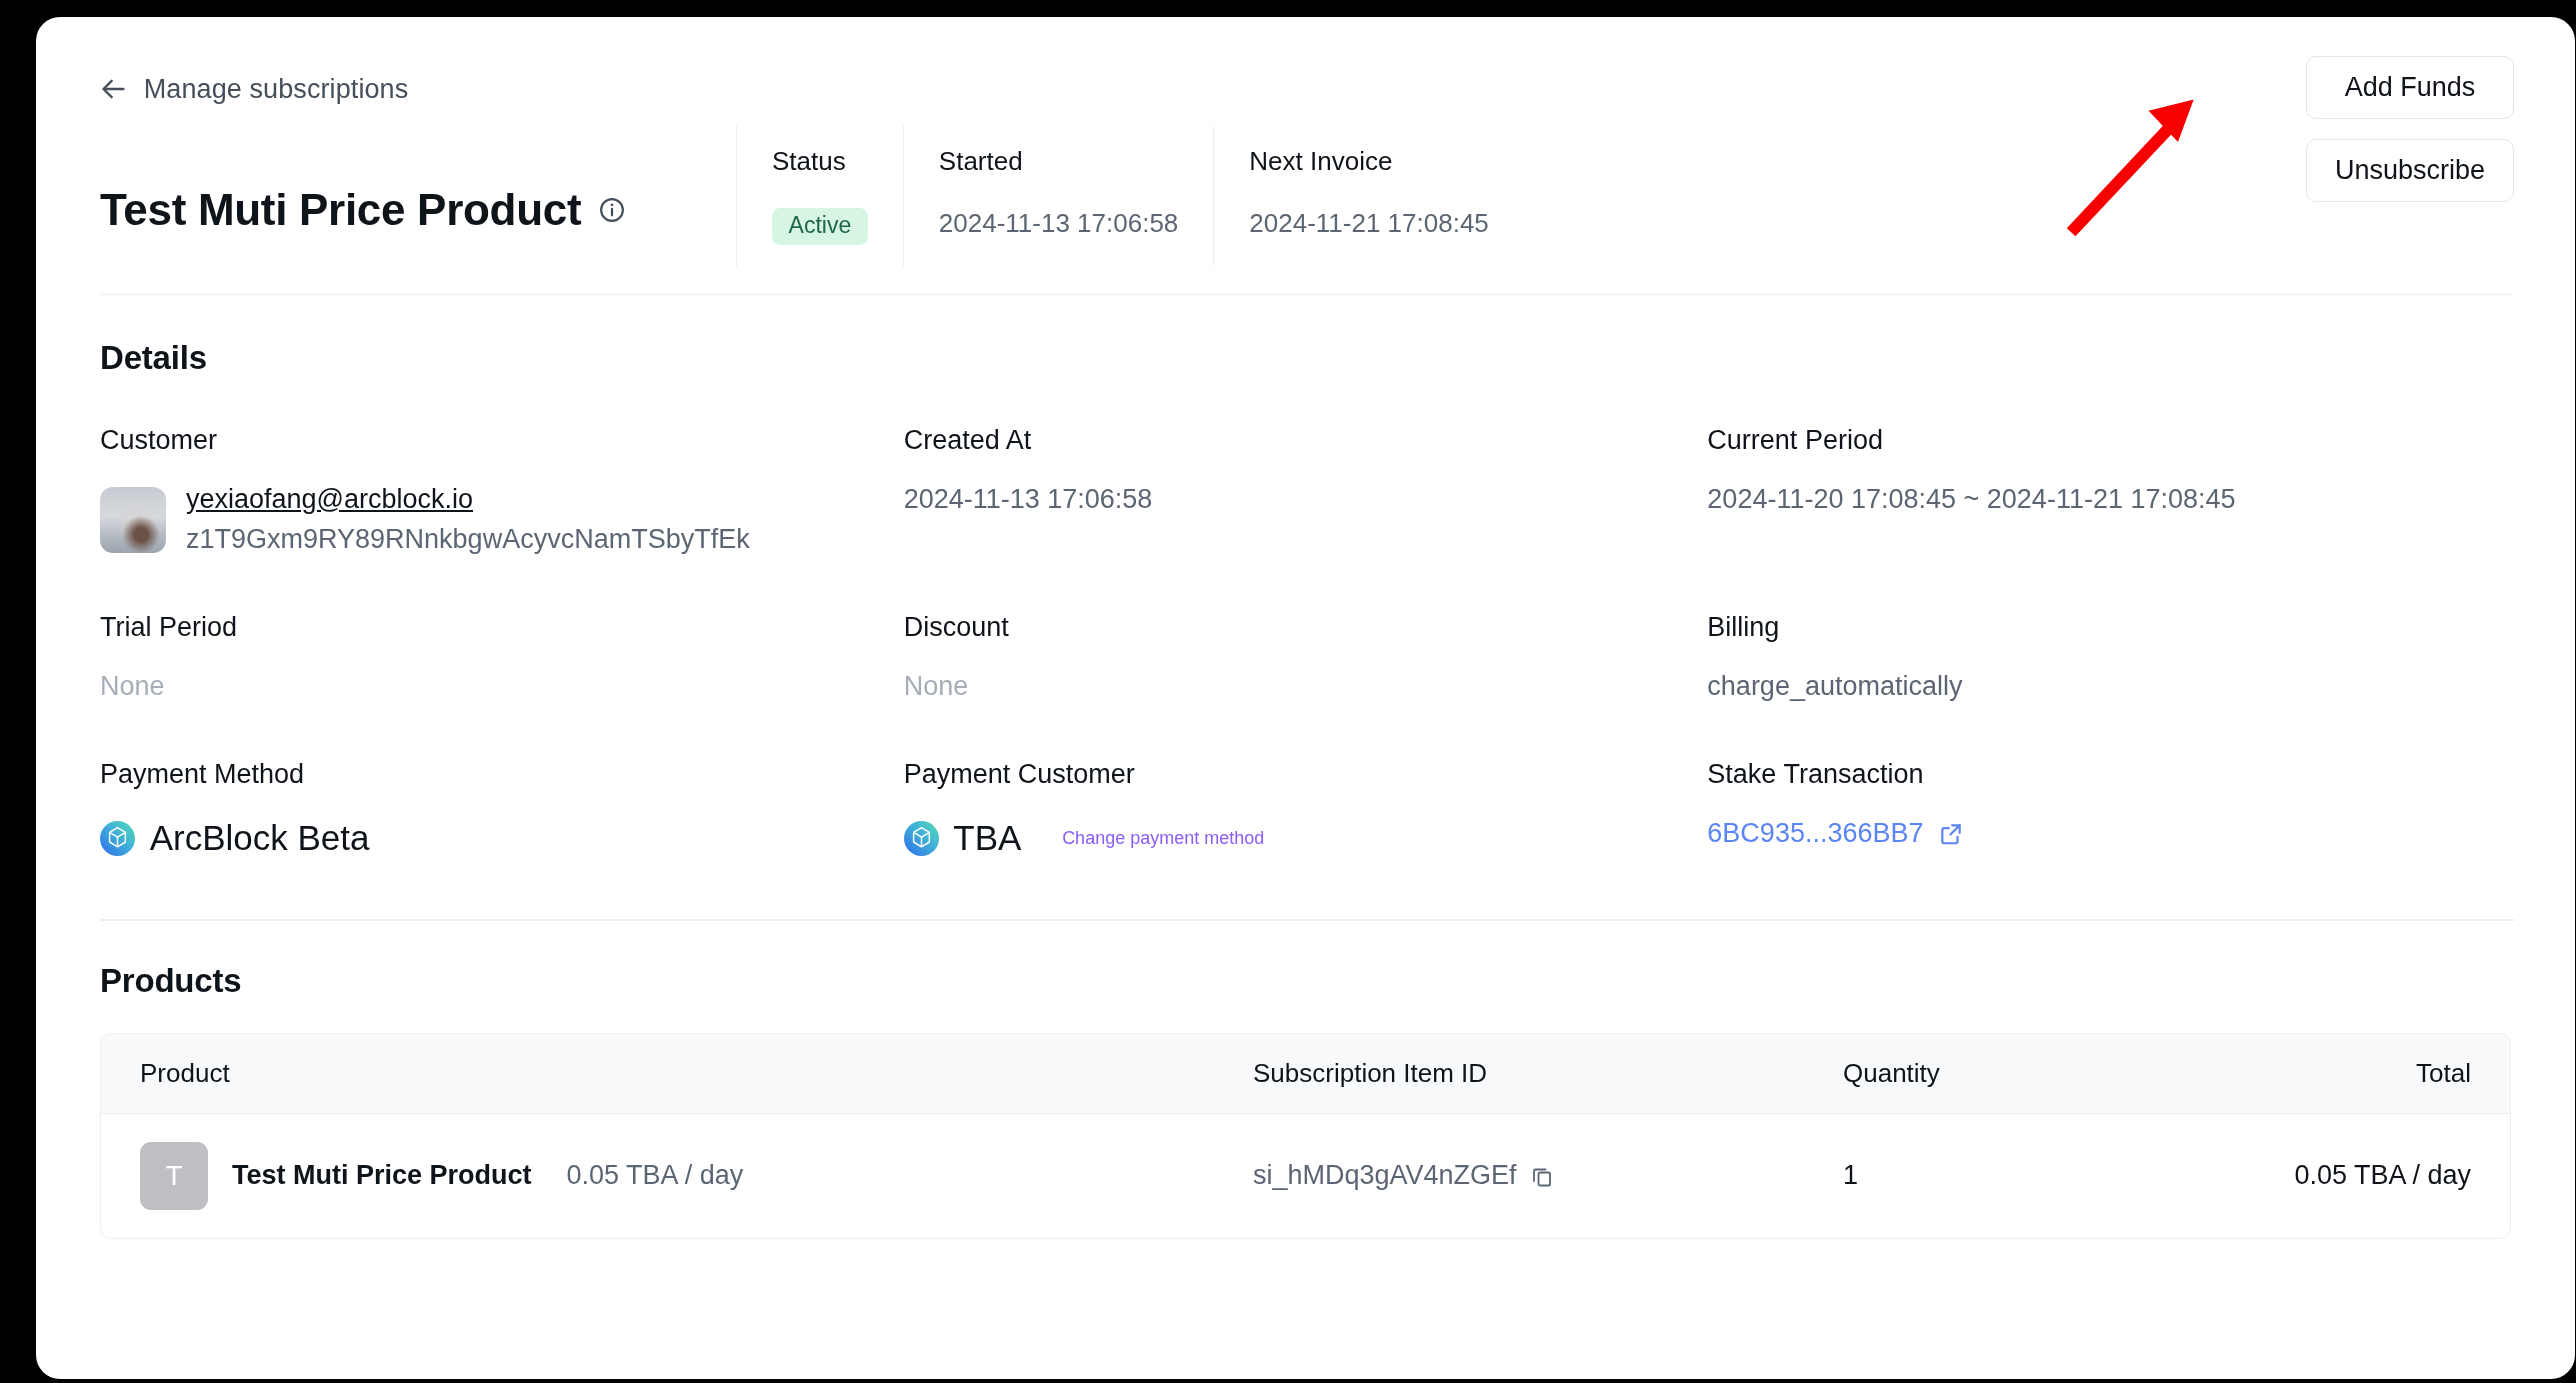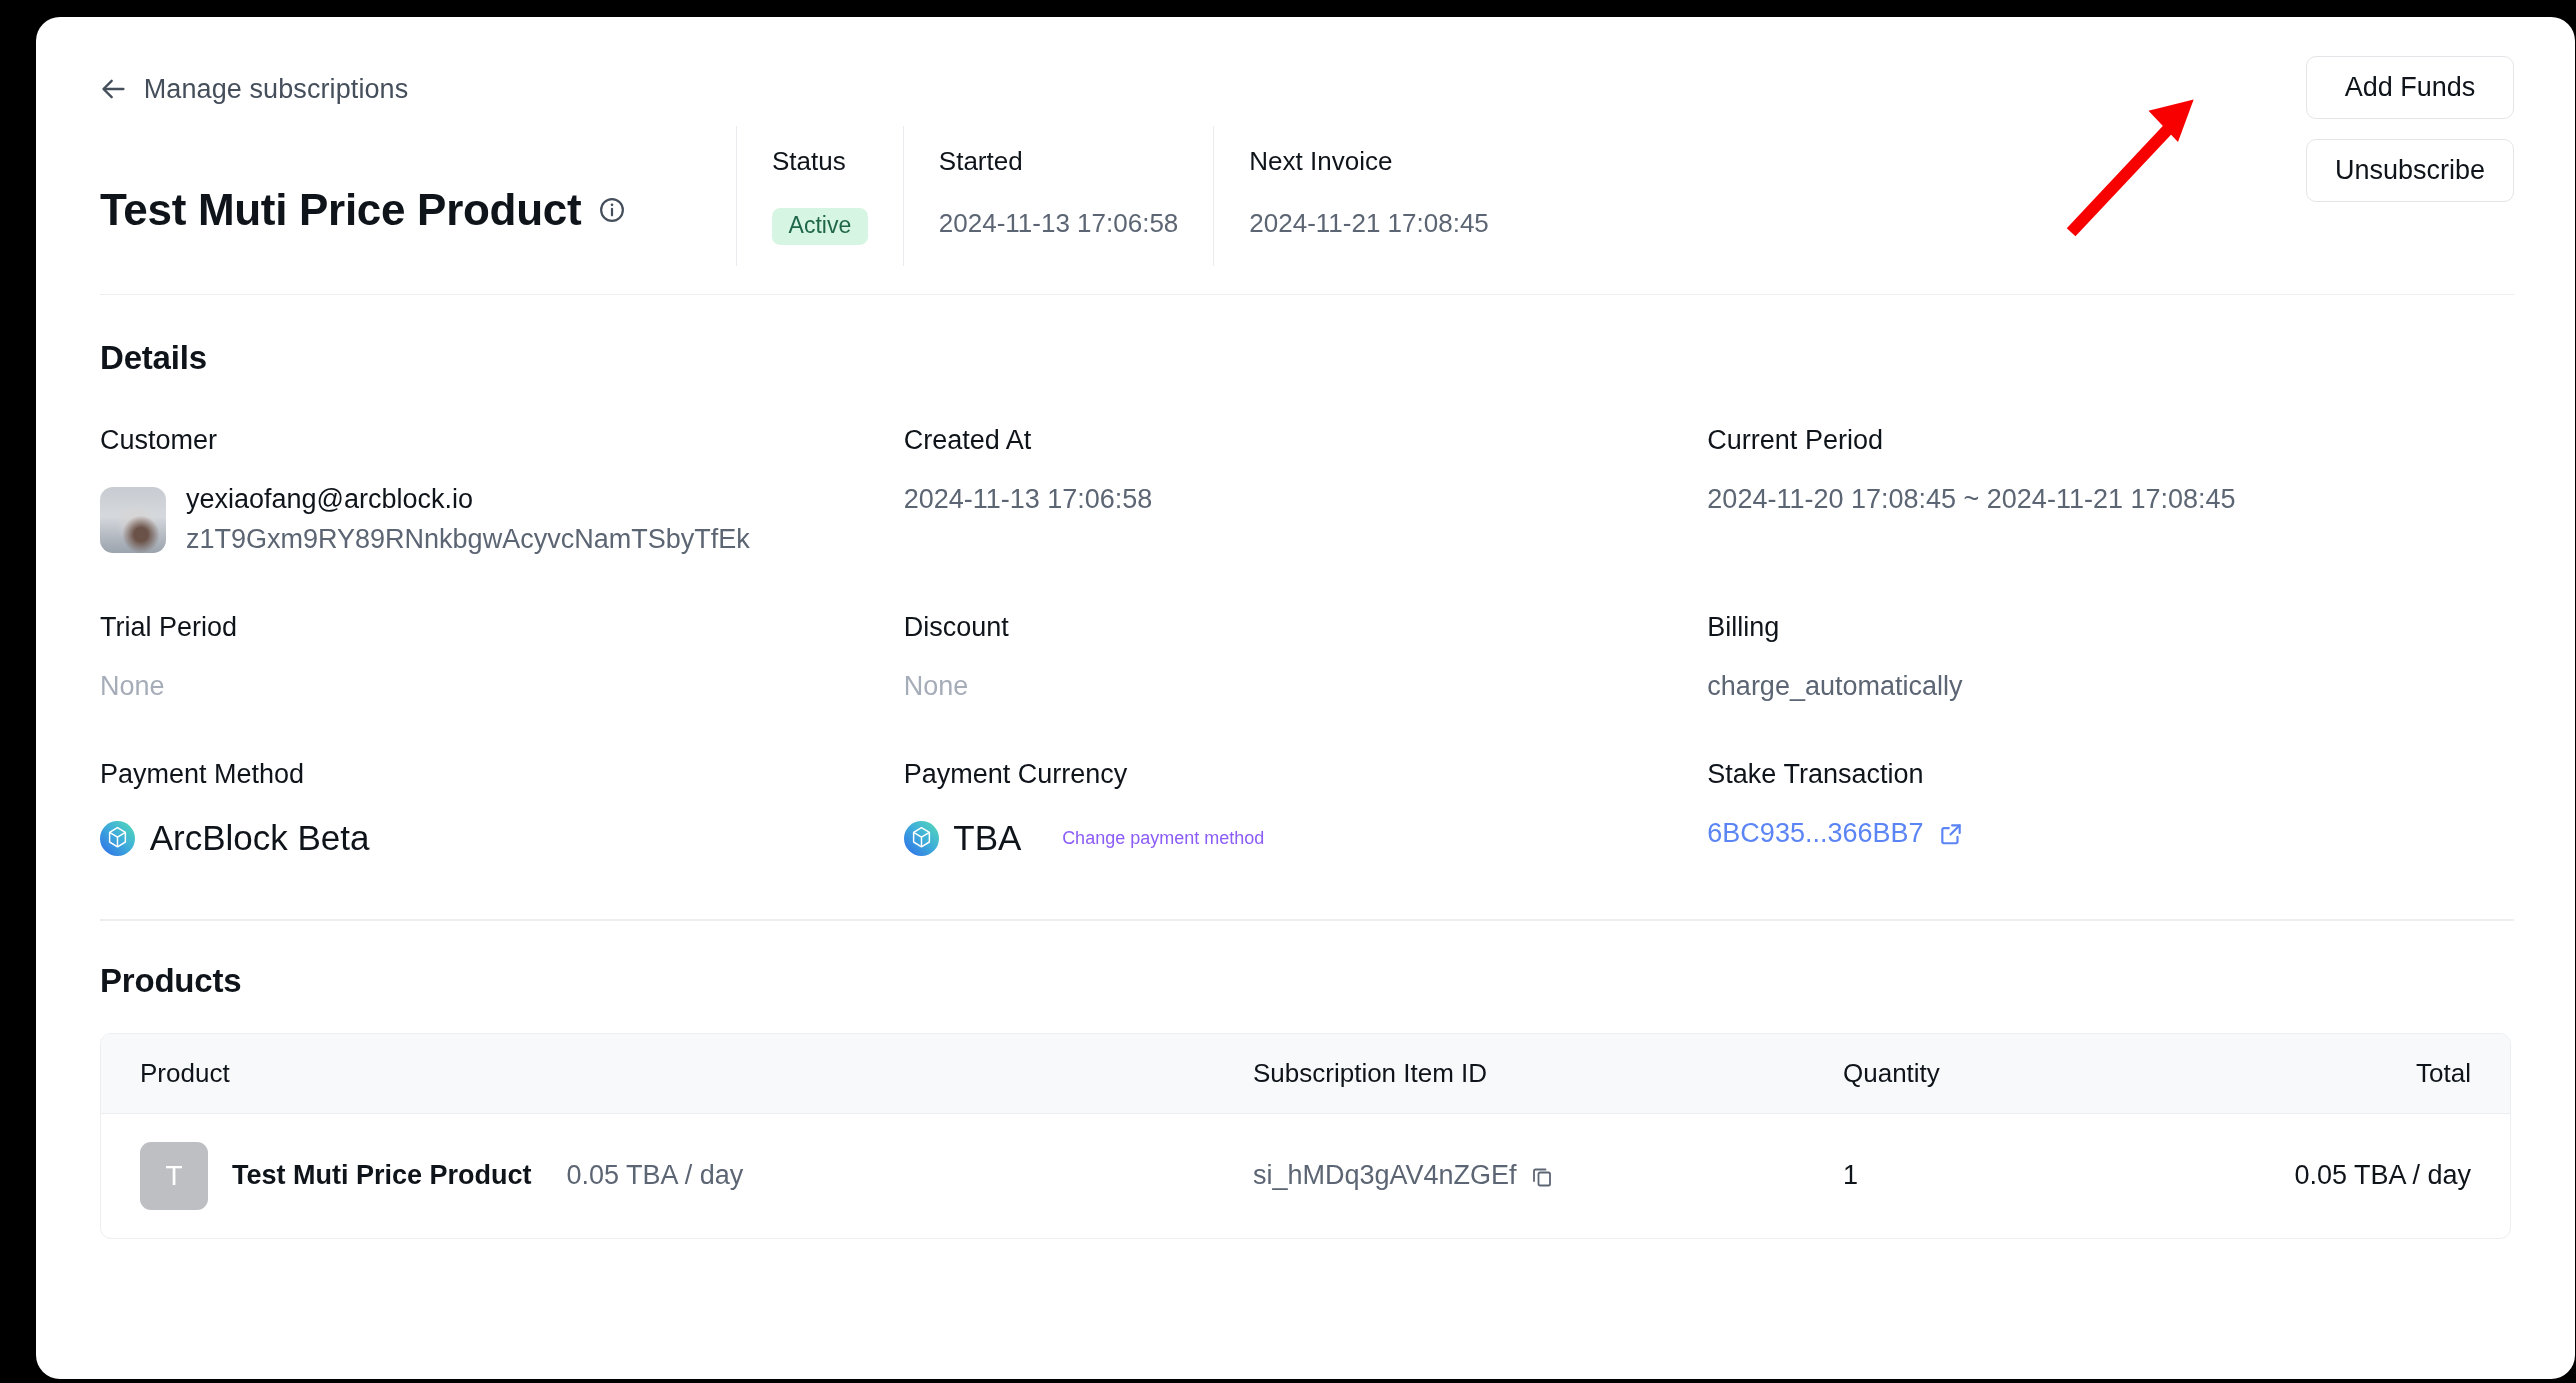"yexiaofang@arcblock.io" .customer-email { text-decoration: none -> underline }
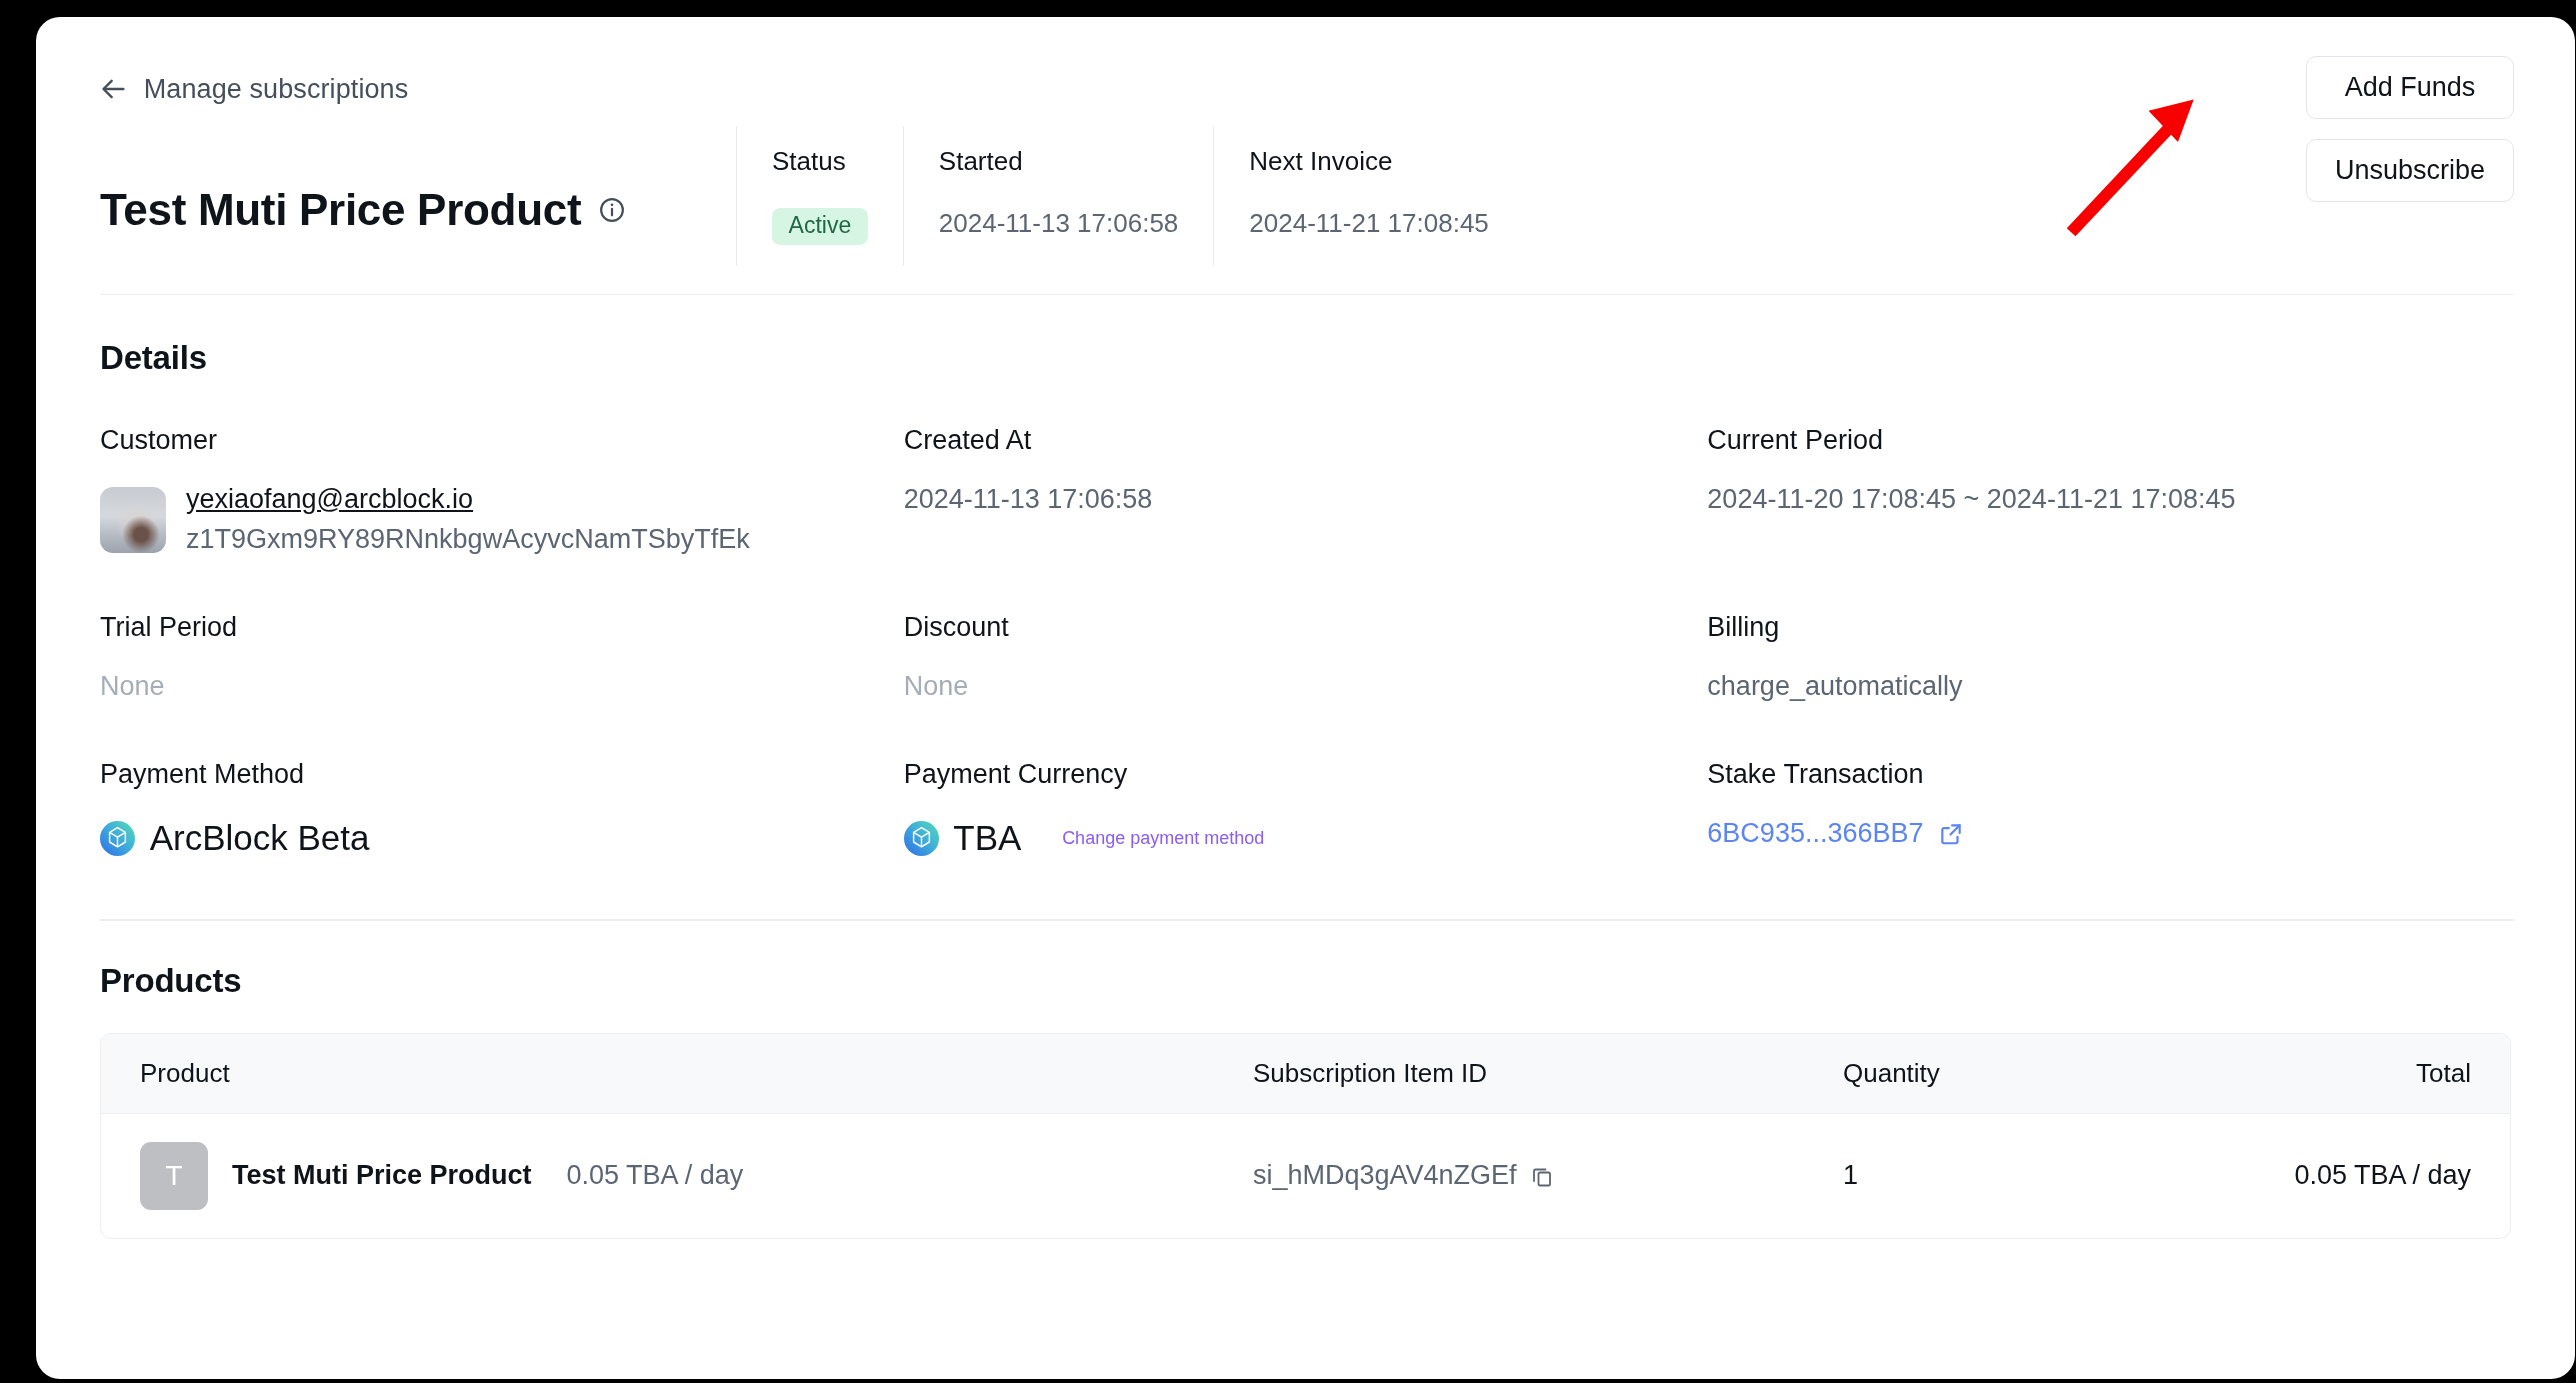"Payment Currency" div.field-label { text: Currency -> Customer }
